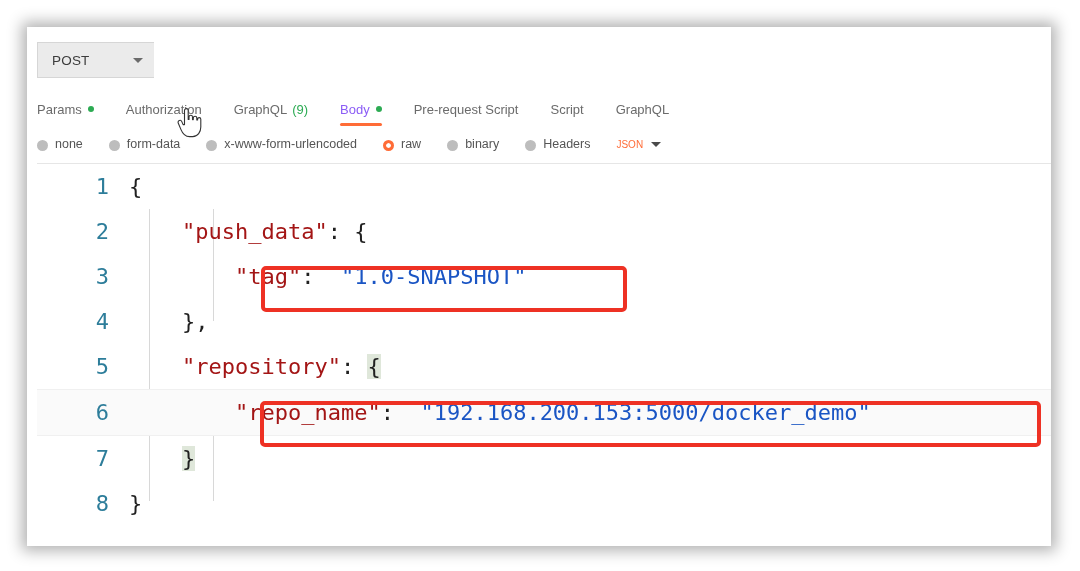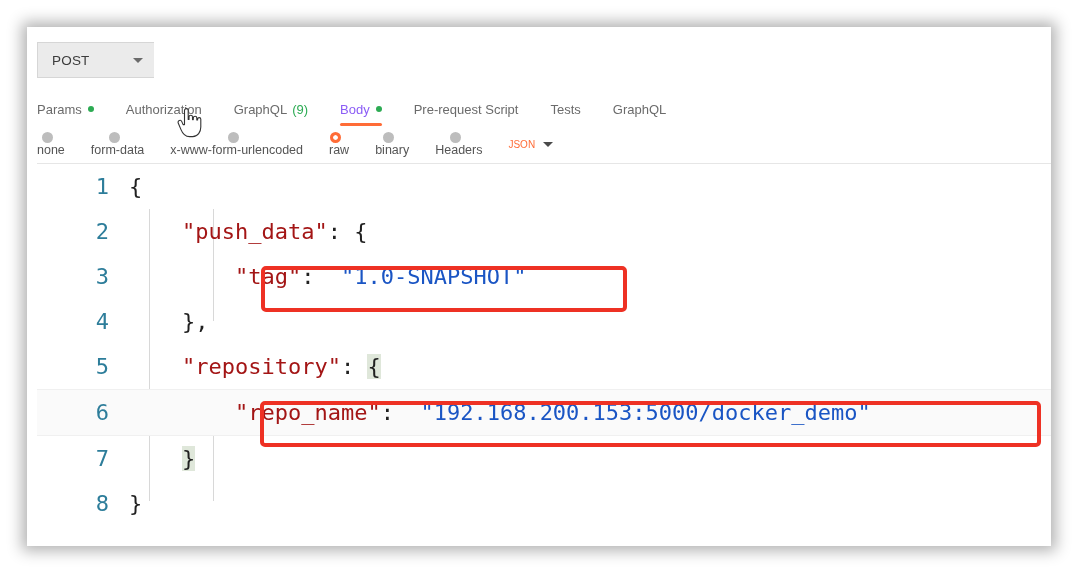"Tests" span { text: Tests -> Script }
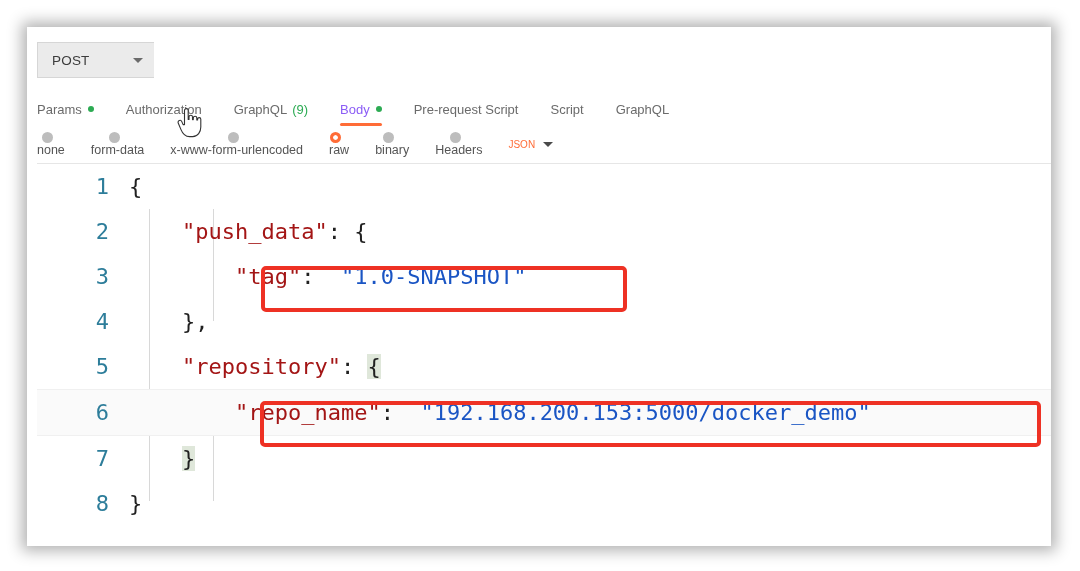"none" .radio-item { align-items: center -> flex-end; flex-direction: column -> none }
